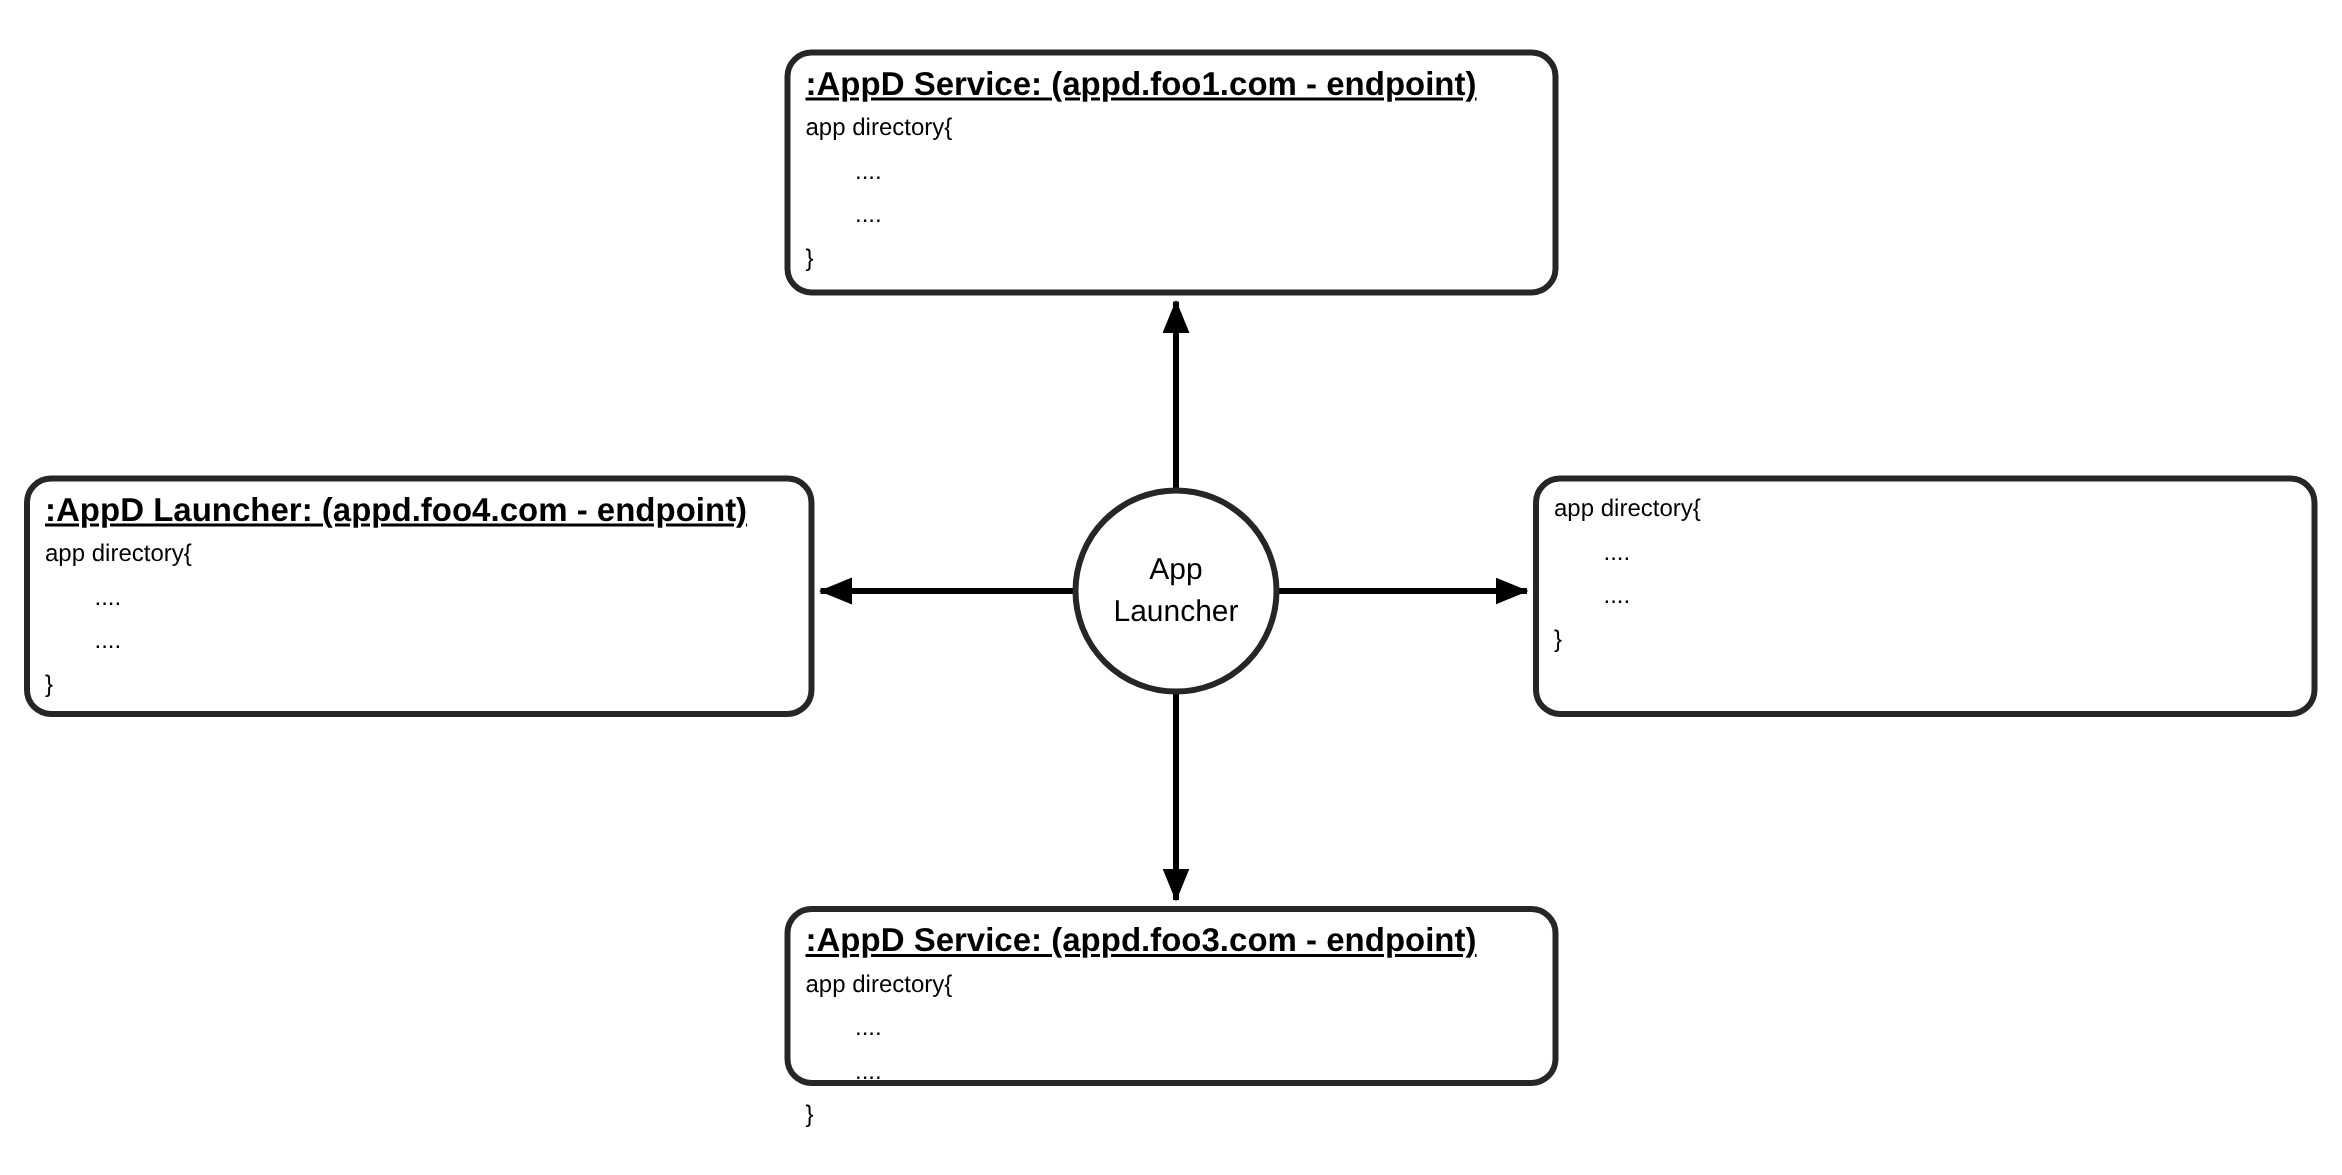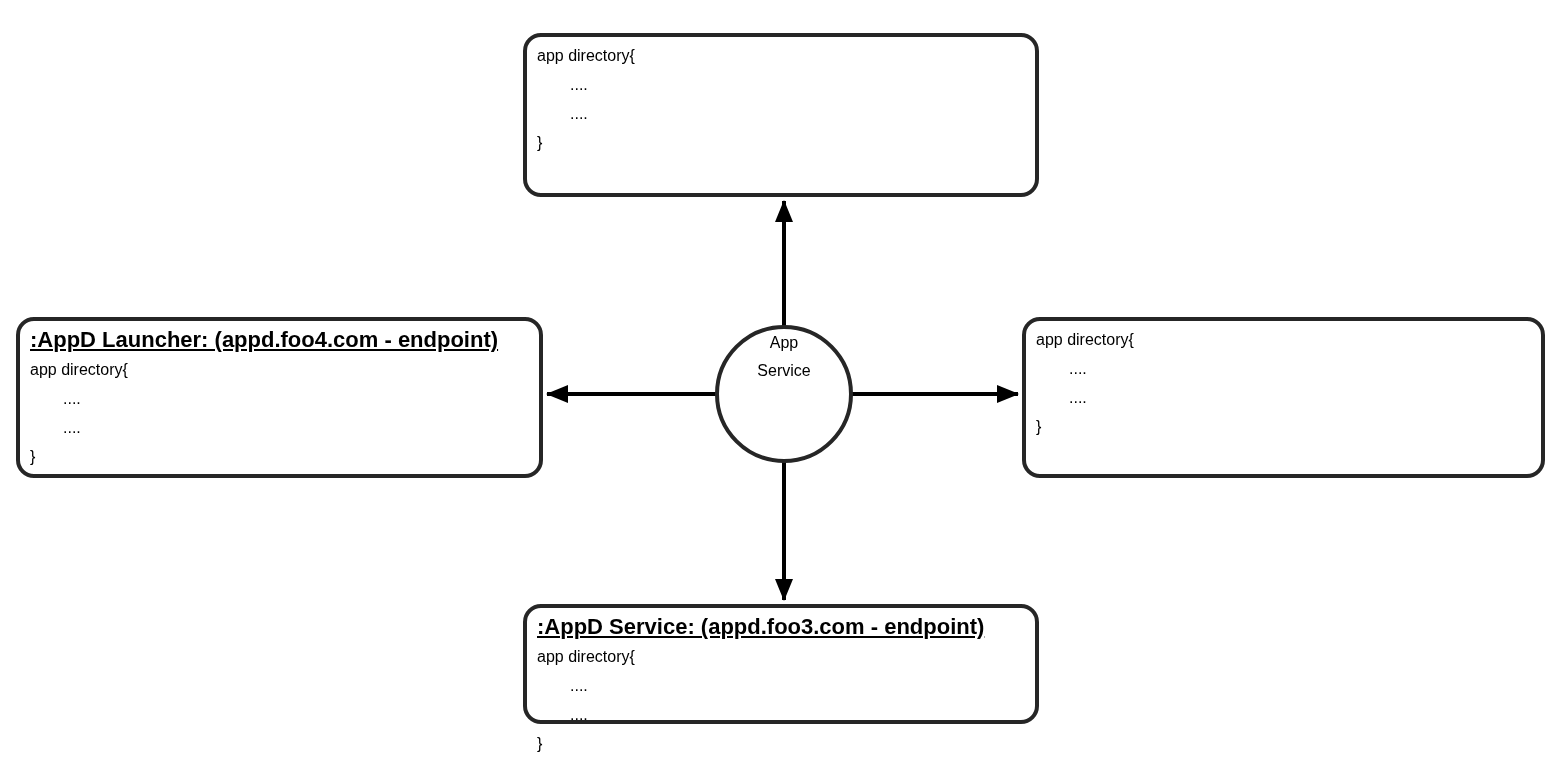":AppD Service: (appd.foo1.com -" div.box-title { html: none -> <div>:AppD Service: (appd.foo1.com - endpoint)</div> }
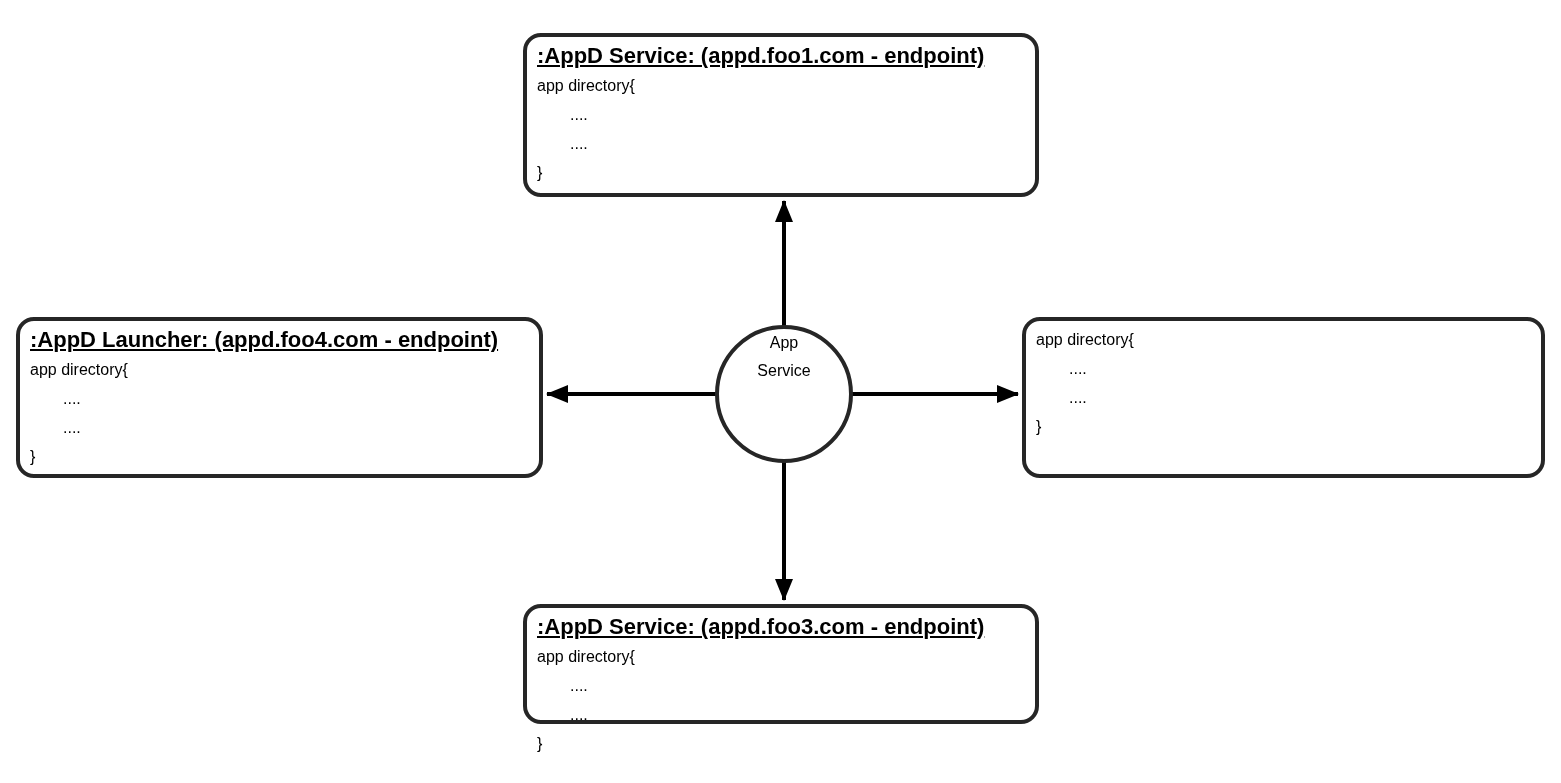"App" .center-circle { font-size: 16px -> 20px; justify-content: none -> center }
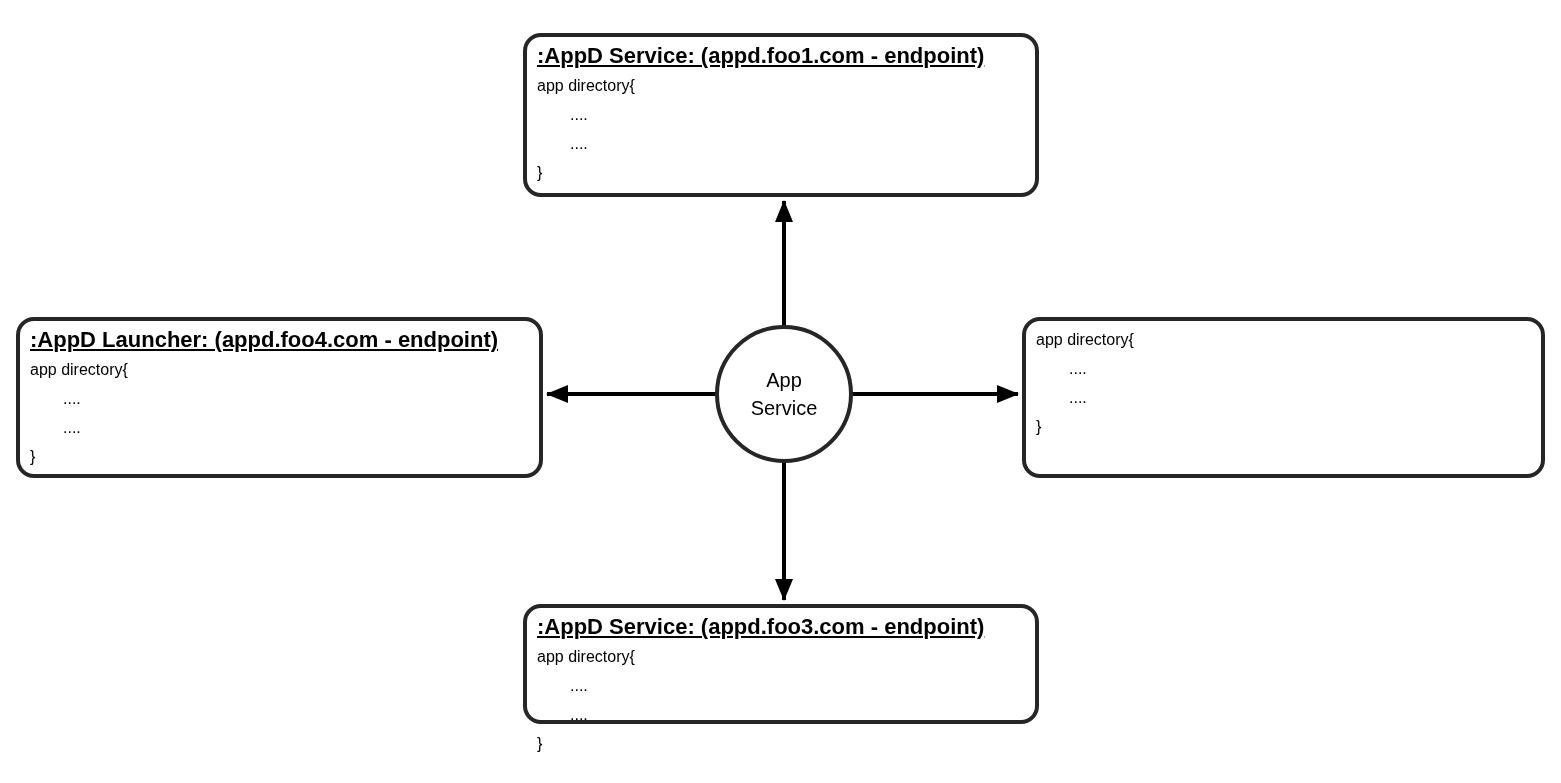"Service" span { text: Service -> Launcher }
